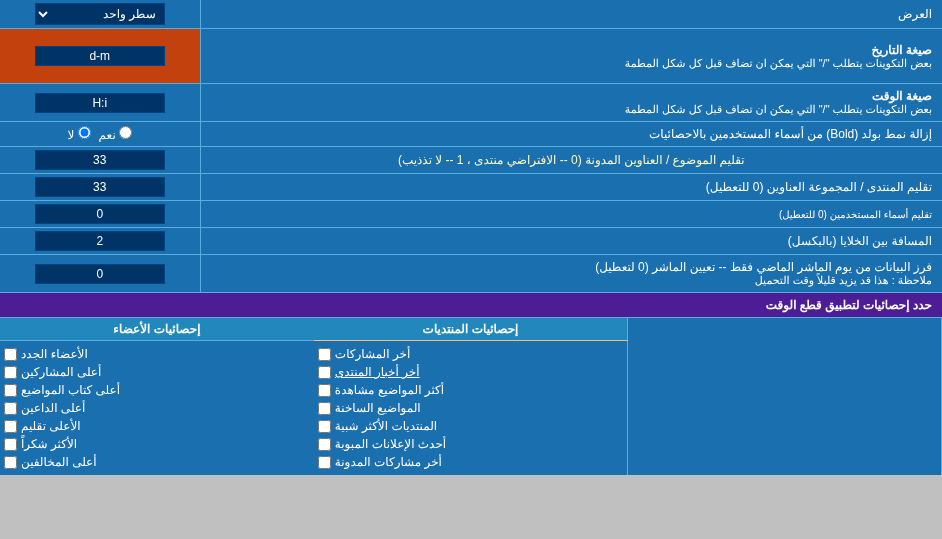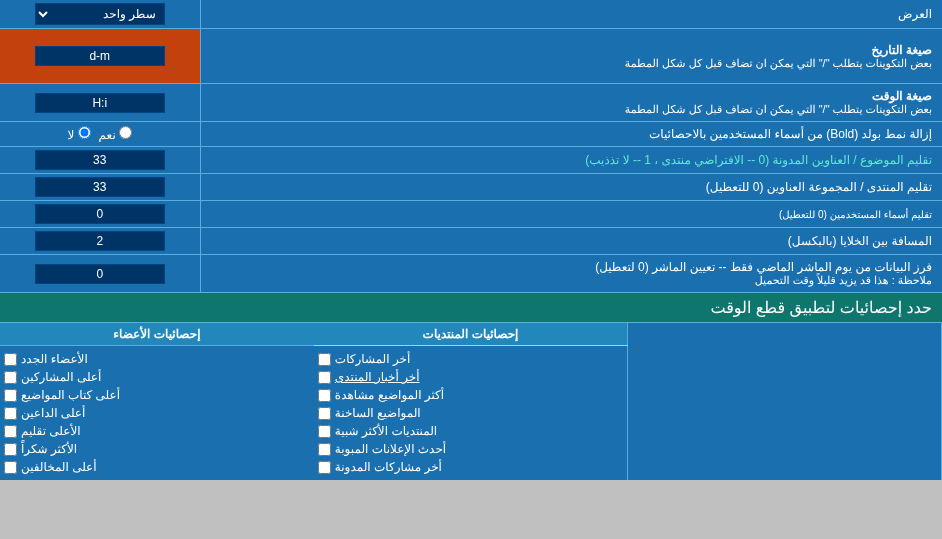"تقليم الموضوع / العناوين المدونة" td { color: #5eead4 -> #fef9c3; text-align: right -> center }
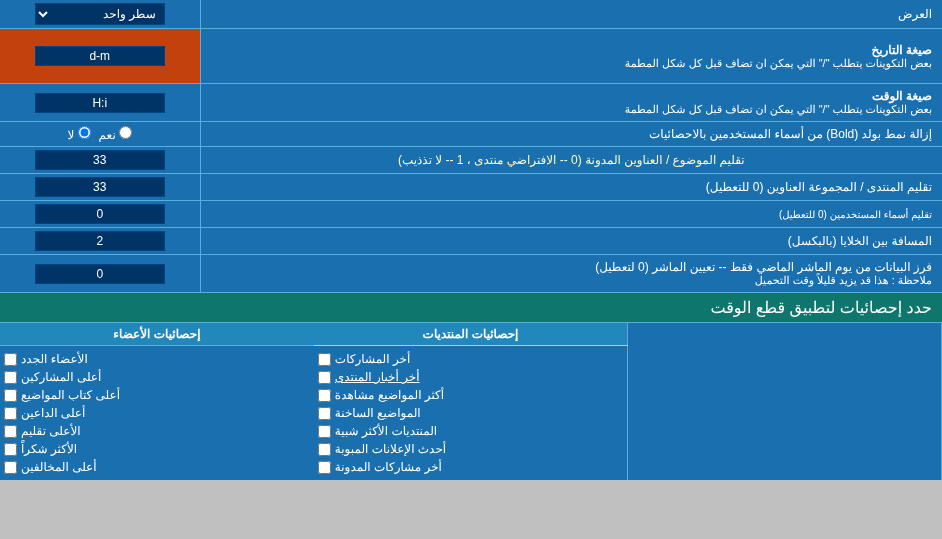"حدد إحصائيات لتطبيق قطع الوقت" td { background: #0f766e -> #4c1d95; font-size: 16px -> 12px; font-weight: none -> bold }
